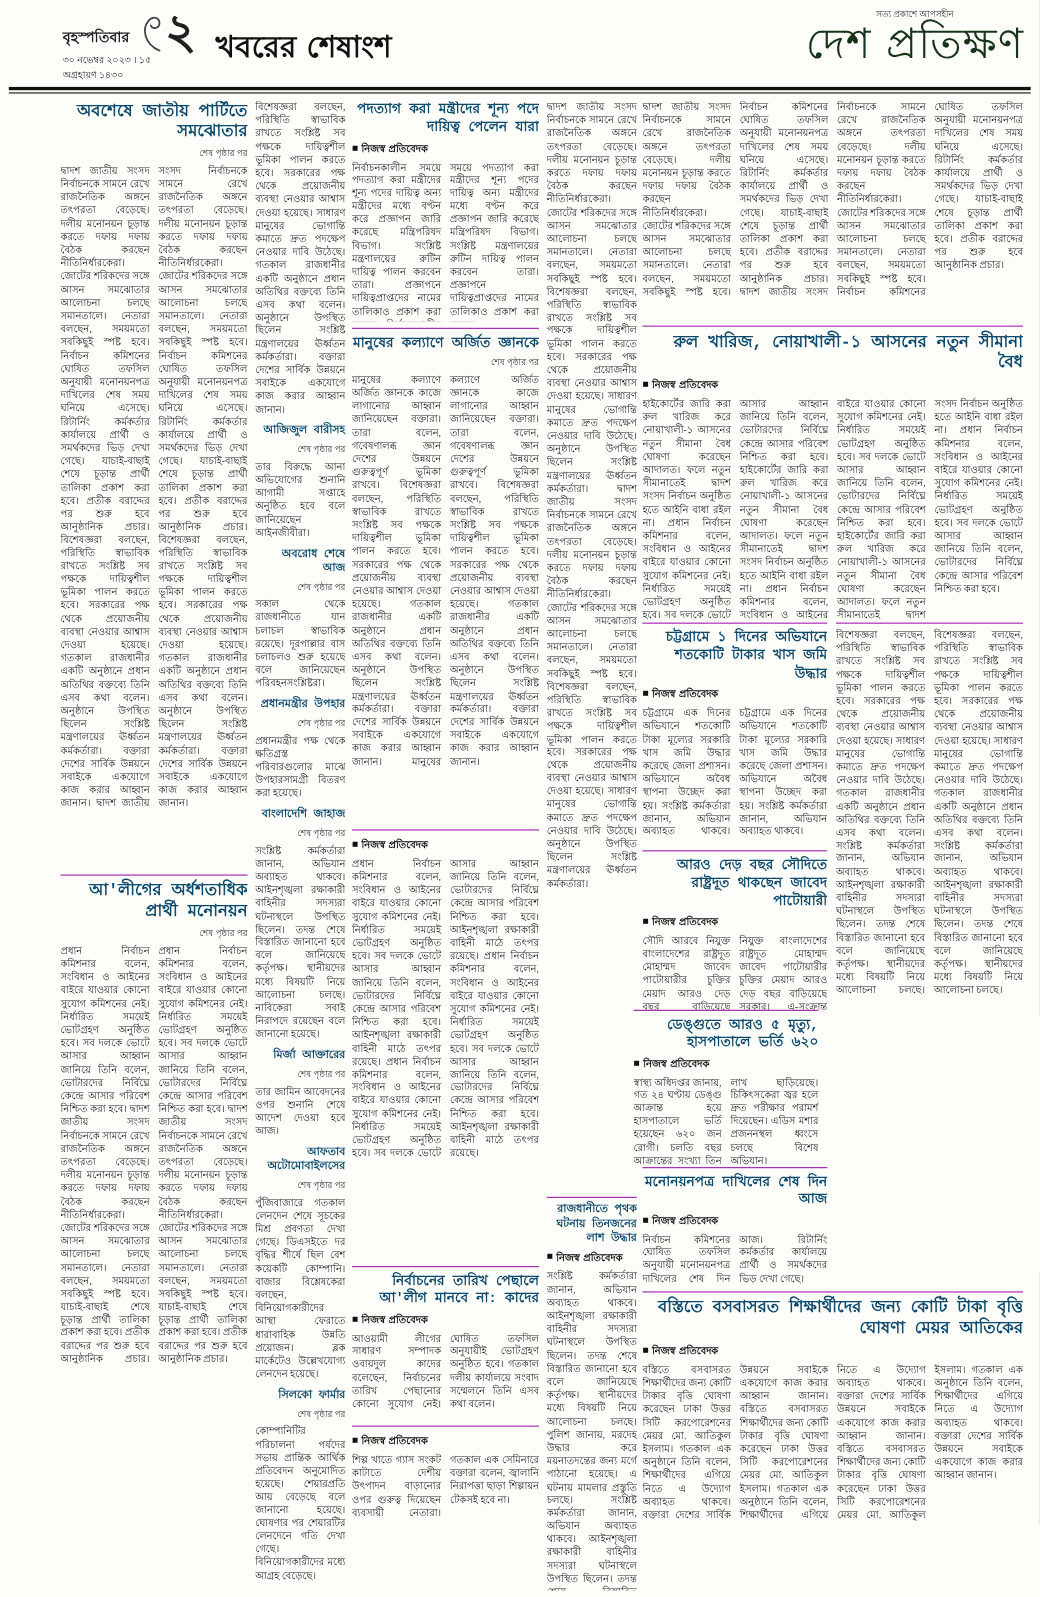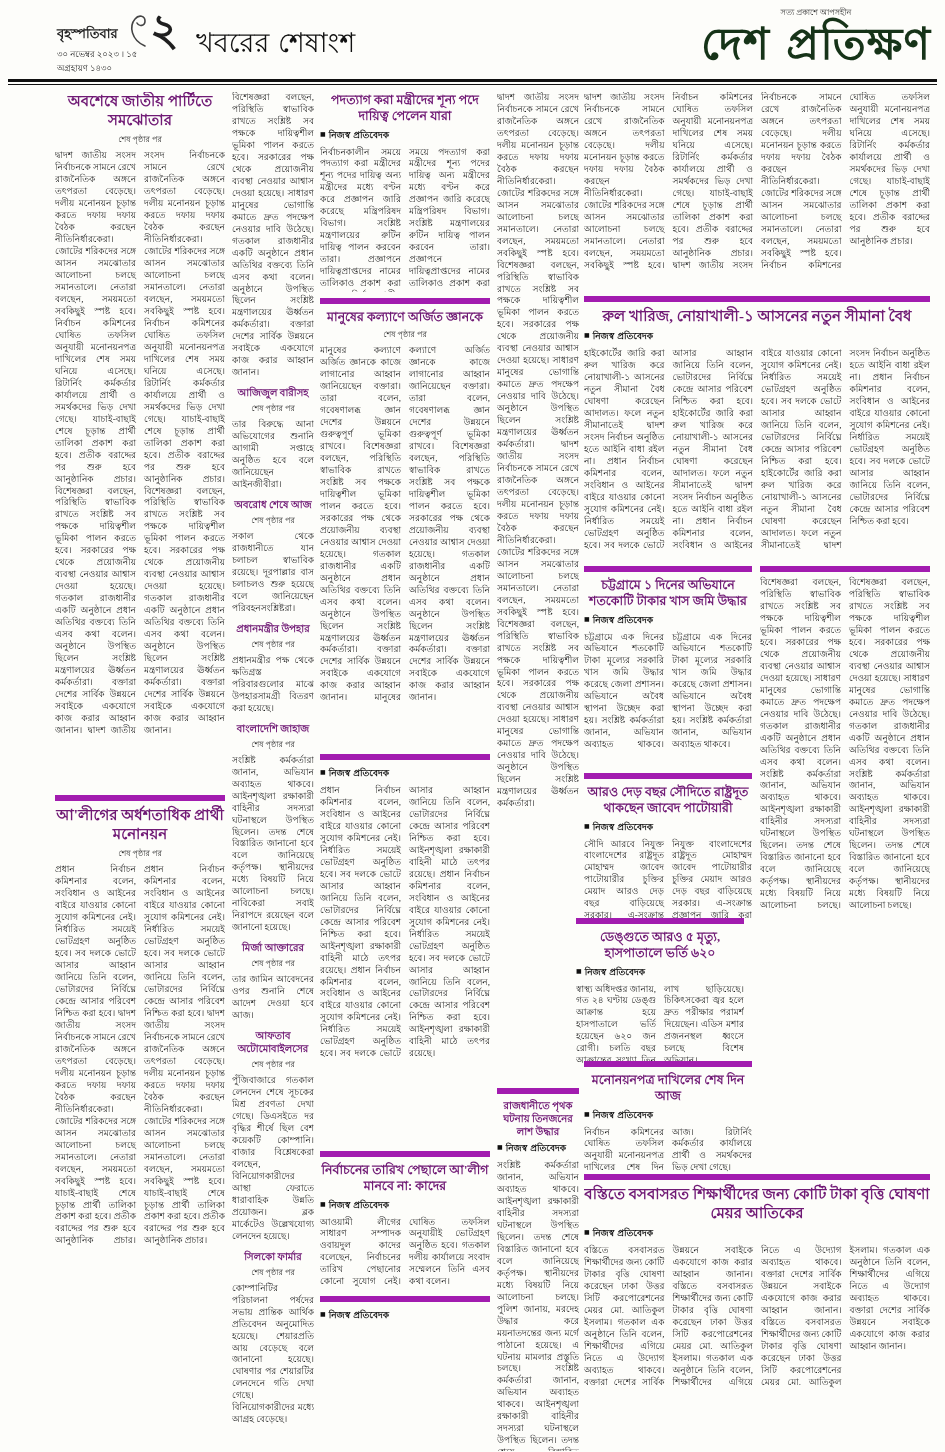"খবরের শেষাংশ" .h-section { font-weight: 400 -> 700 }
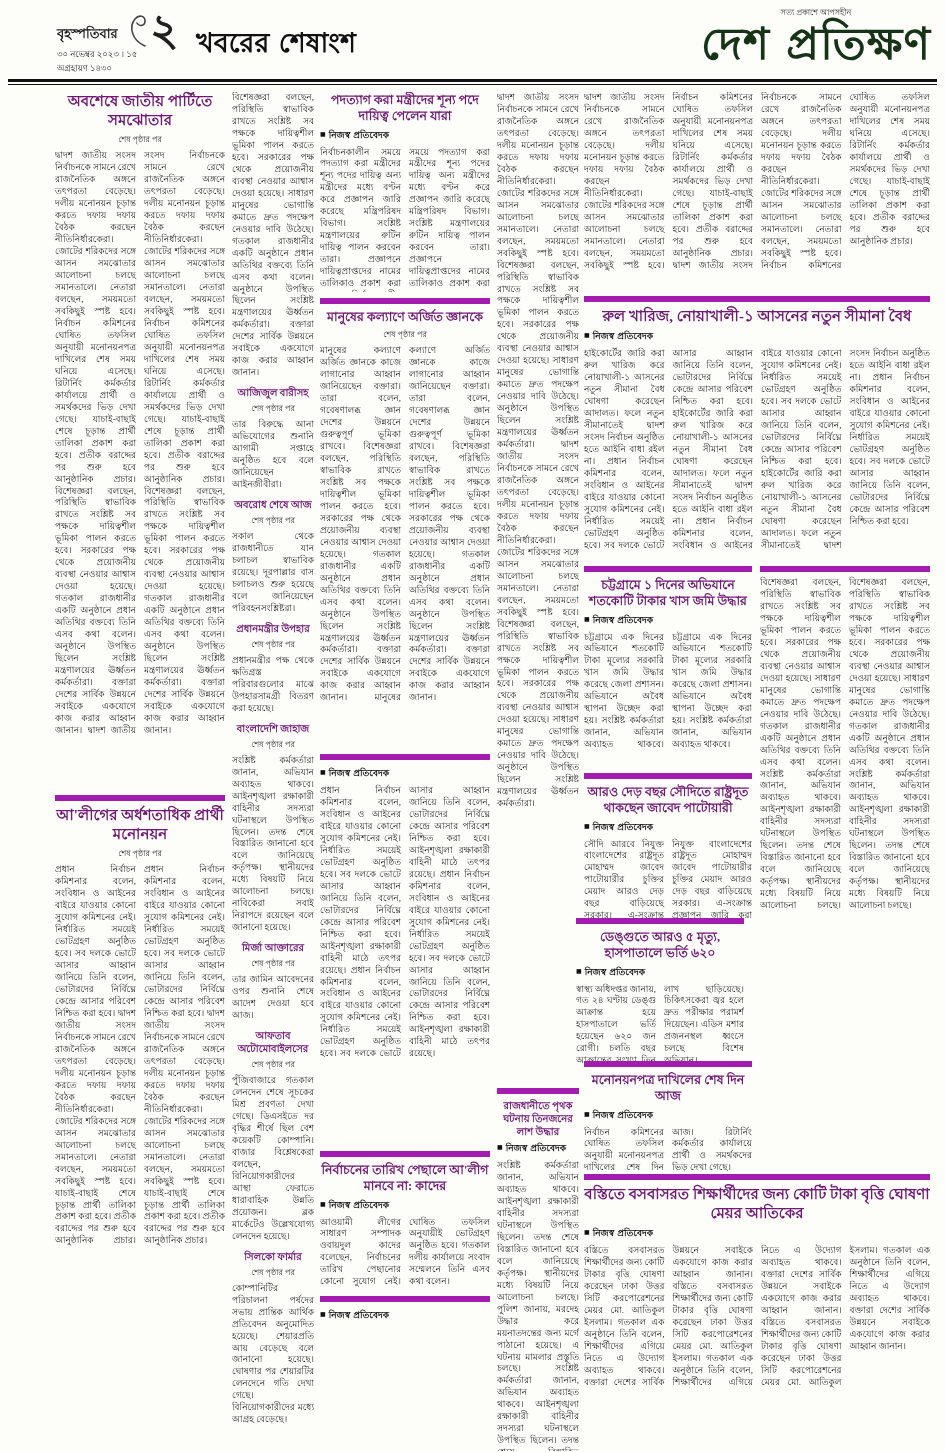"দেশ প্রতিক্ষণ" .h-masttitle { font-size: 44px -> 38px; font-weight: 700 -> 400 }
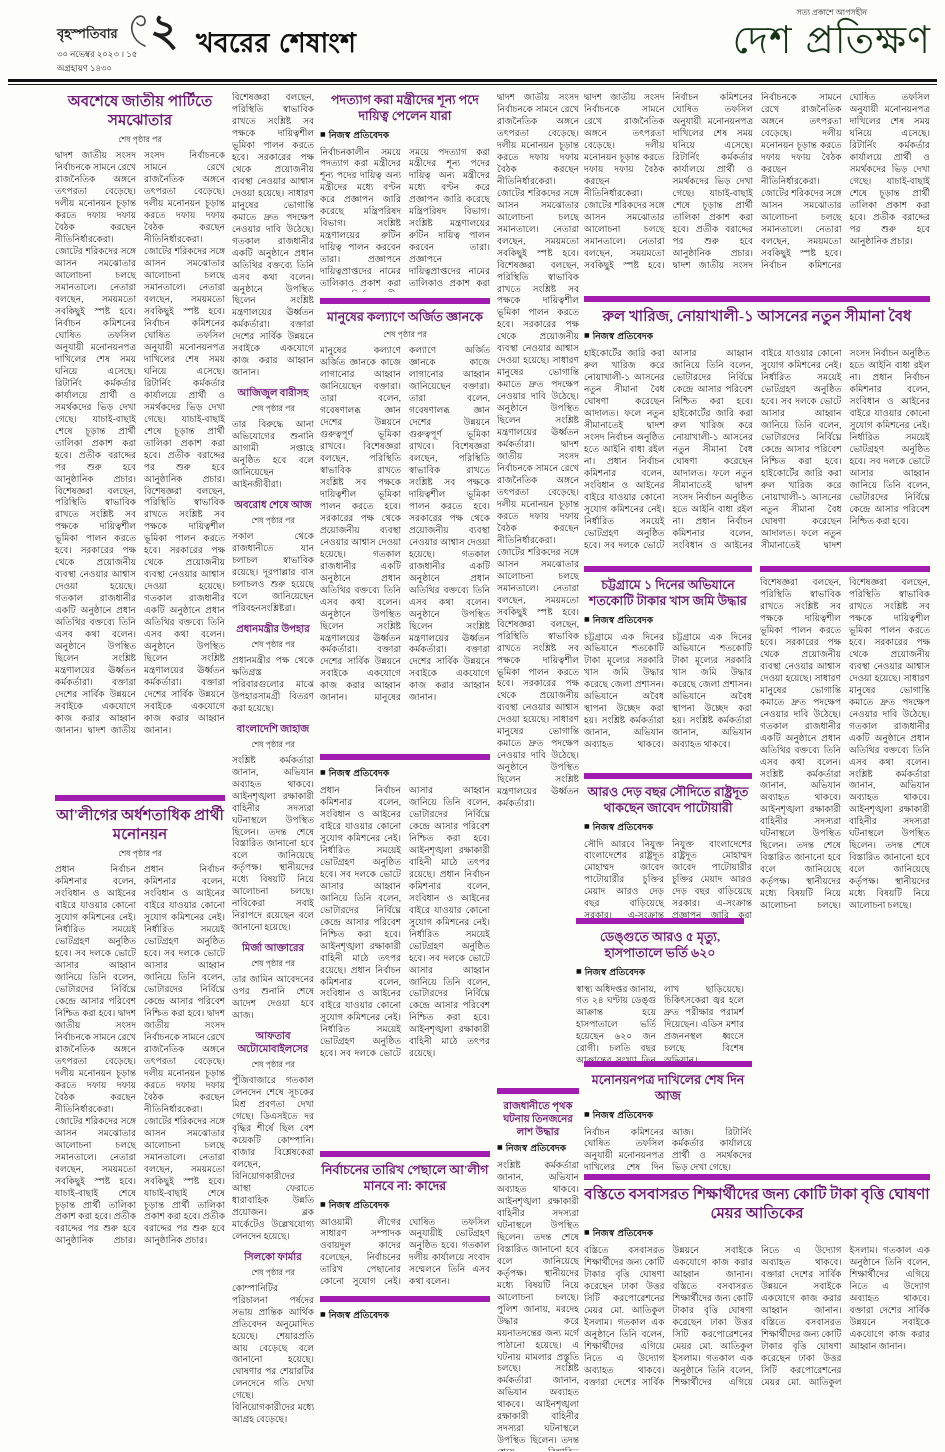"অবশেষে জাতীয় পার্টিতে সমঝোতার" .hl { color: #701a75 -> #0c4a6e; font-family: Liberation Serif, serif -> Liberation Mono, monospace; text-align: center -> right }
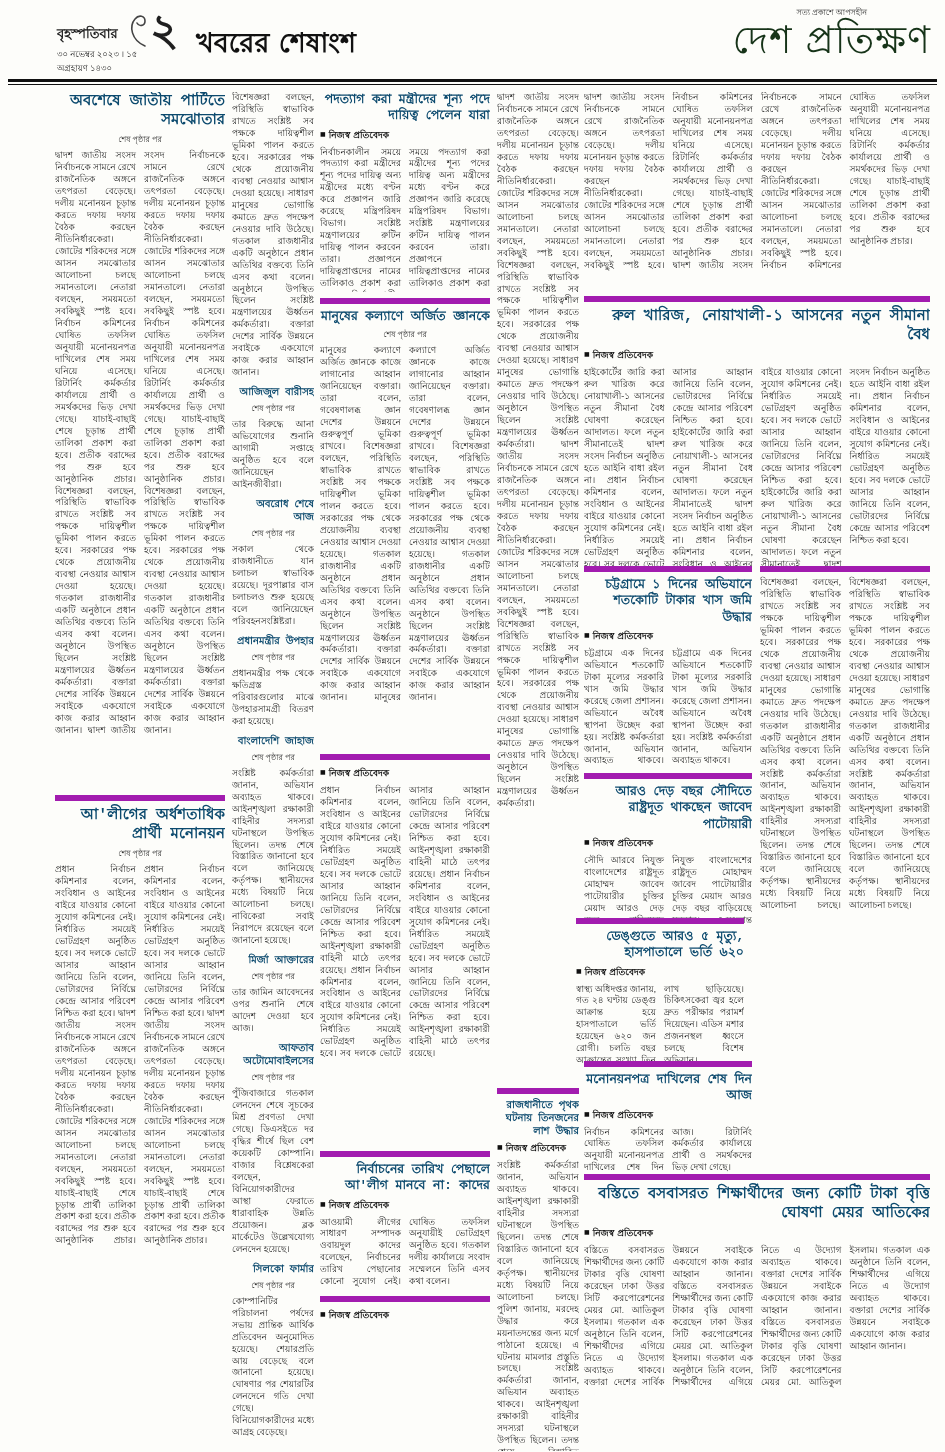"শেষ পৃষ্ঠার পর" .cont { text-align: center -> right }
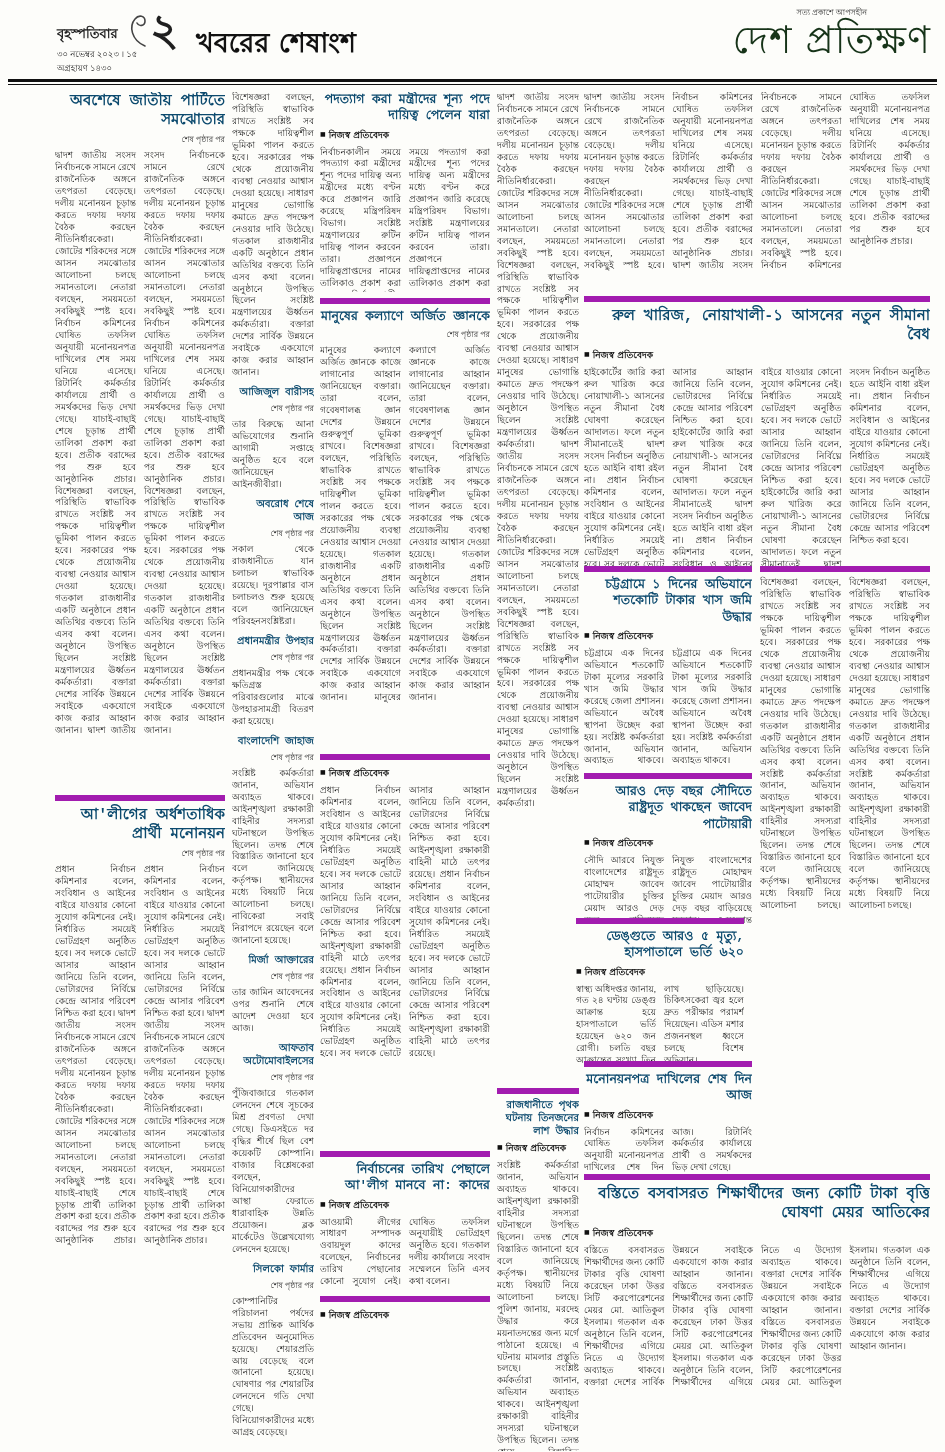"মানুষের কল্যাণে অর্জিত জ্ঞানকে" .ruled { border-top: 6px solid #a21caf -> 1px solid #a21caf }
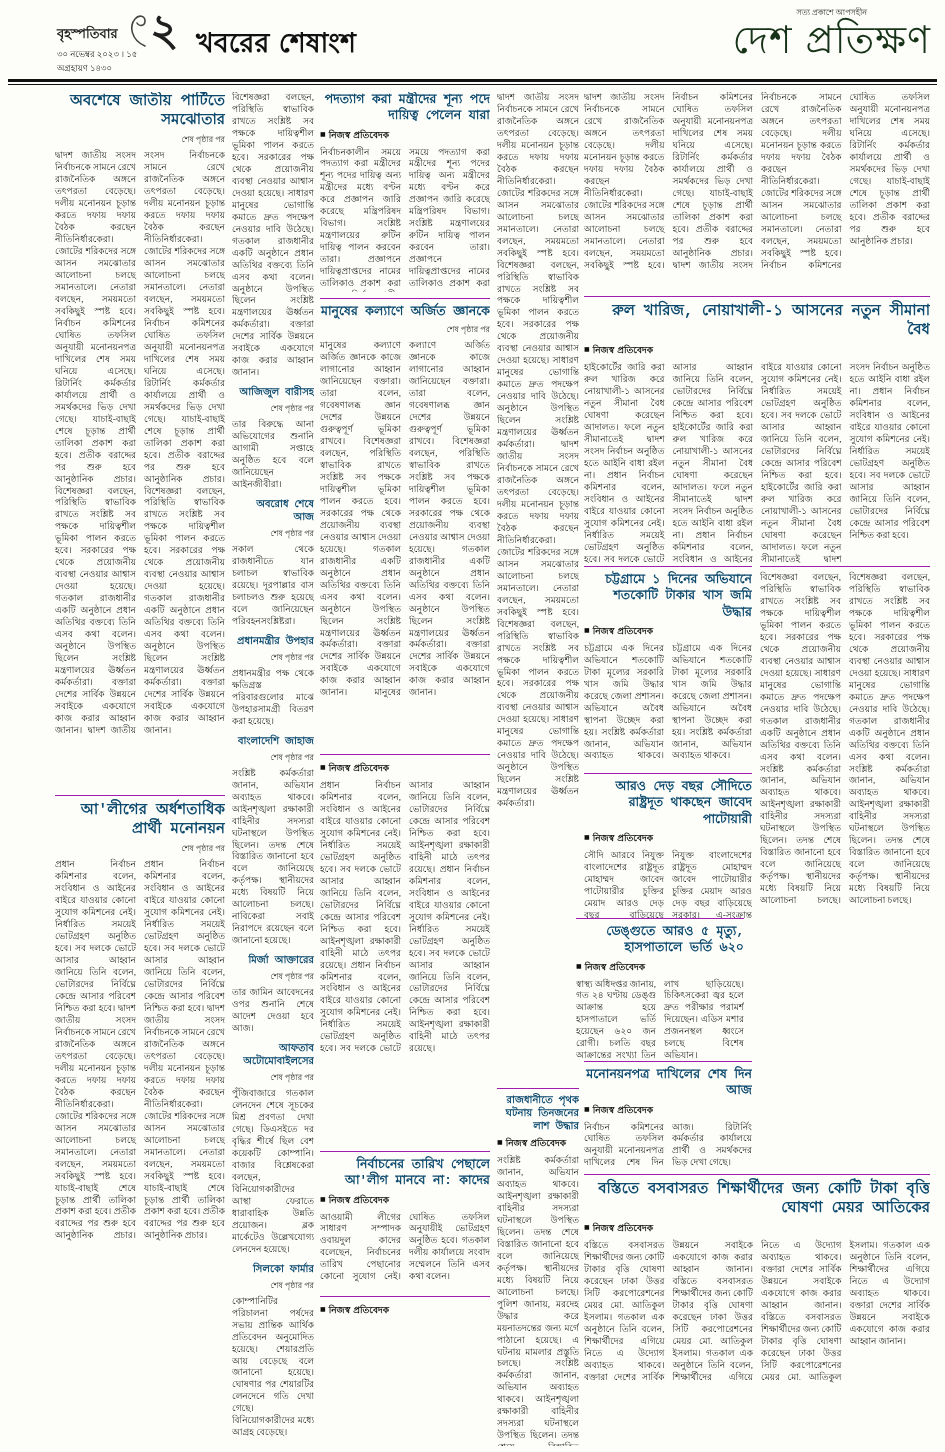"শিল্প খাতে গ্যাস সংকট কাটাতে" div.bd { html: none -> <div>শিল্প খাতে গ্যাস সংকট কাটাতে দেশীয় উৎপাদন বাড়ানোর ওপর গুরুত্ব দিয়েছেন ব্যবসায়ী নেতারা। গতকাল এক সেমিনারে বক্তারা বলেন, জ্বালানি নিরাপত্তা ছাড়া শিল্পায়ন টেকসই হবে না। </div> }
